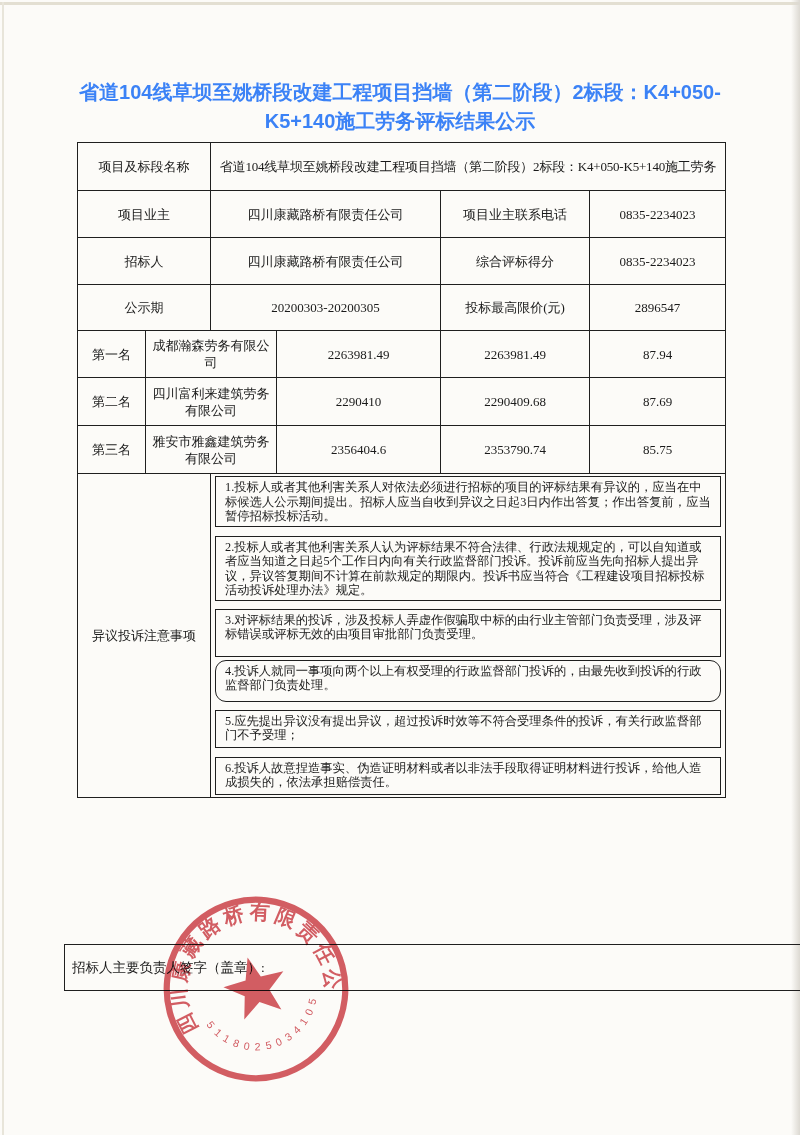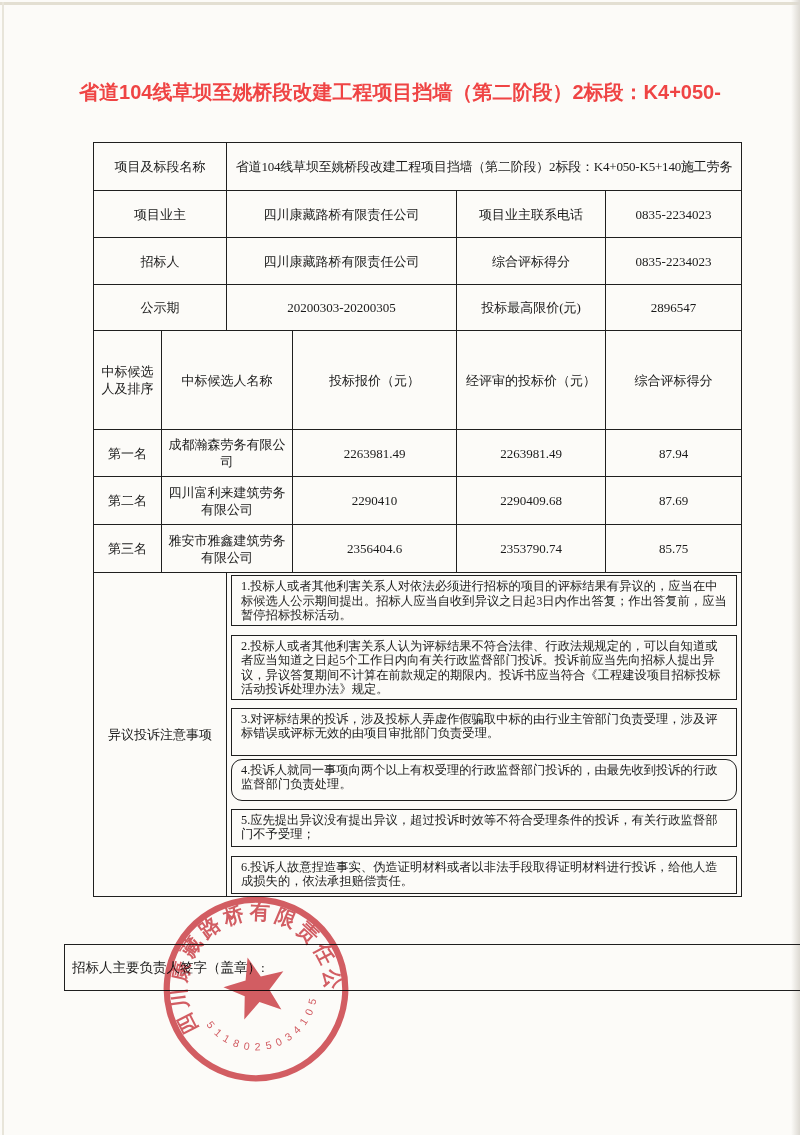"省道104线草坝至姚桥段改建工程项目挡墙（第二阶段）2标段：K4+050-" .title { color: #ef4444 -> #3b82f6 }
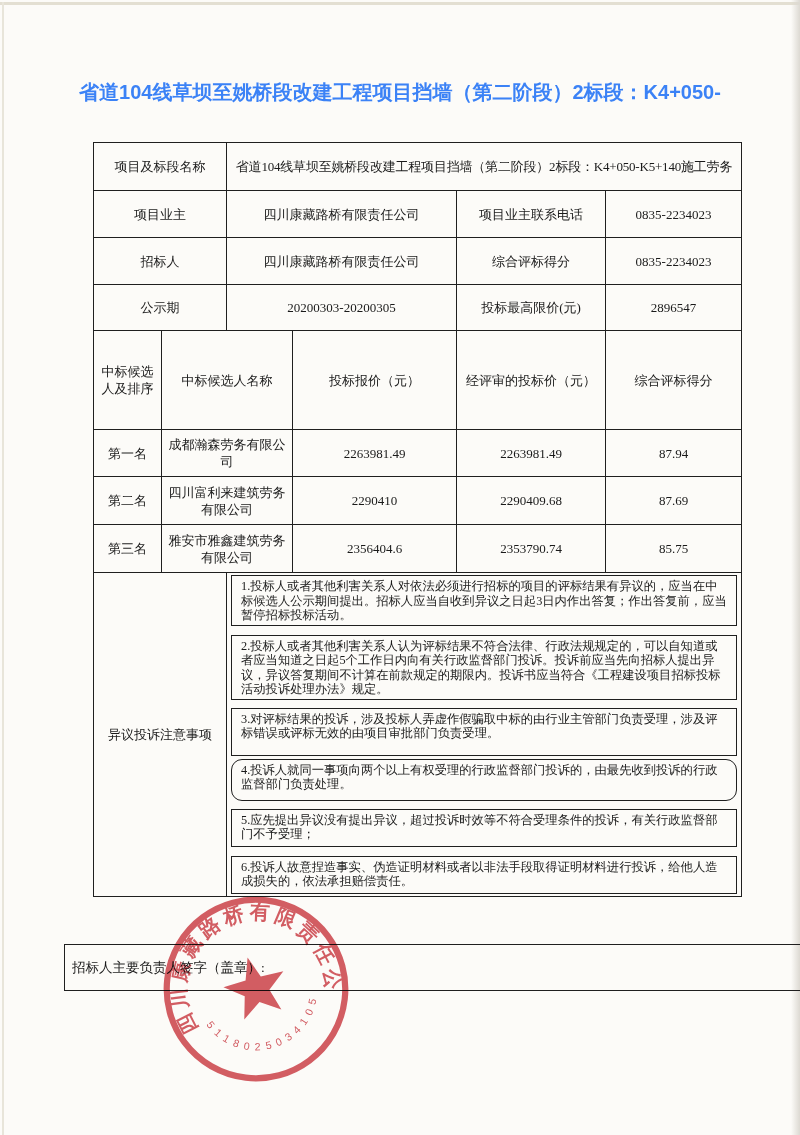"K5+140施工劳务评标结果公示" div { html: none -> <div>K5+140施工劳务评标结果公示</div> }
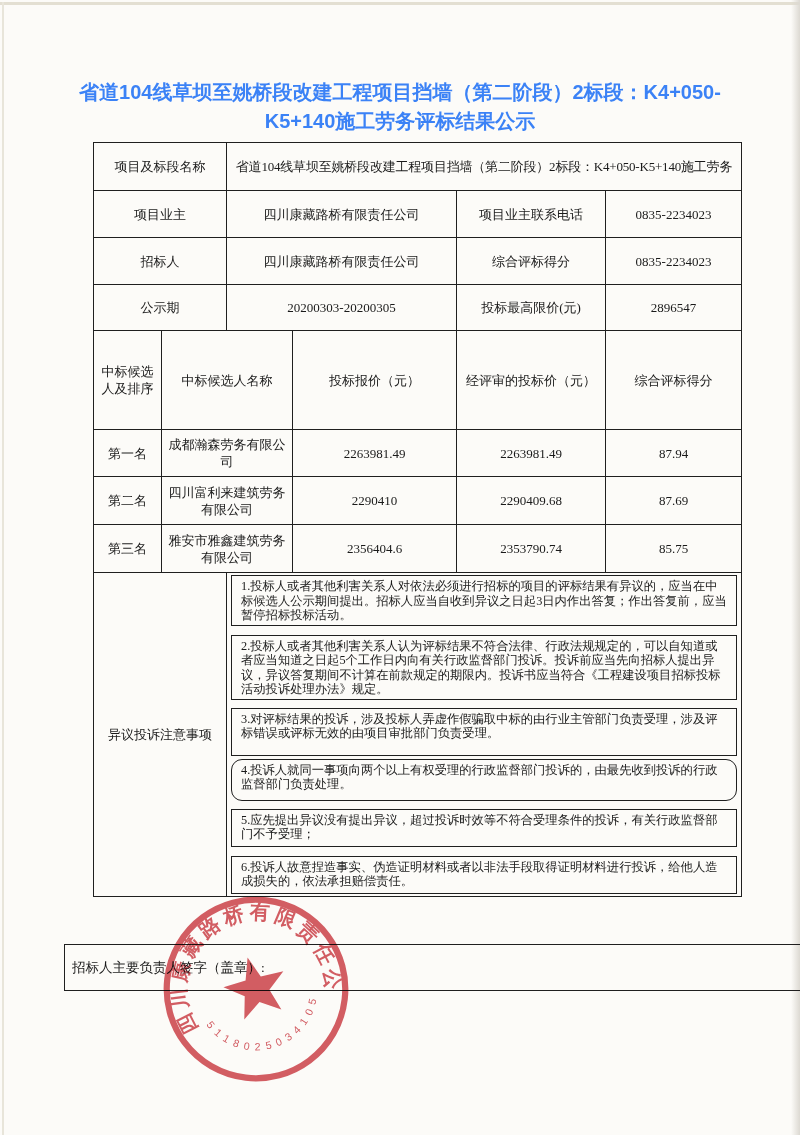"项目及标段名称" table.main { left: 93px -> 77px }
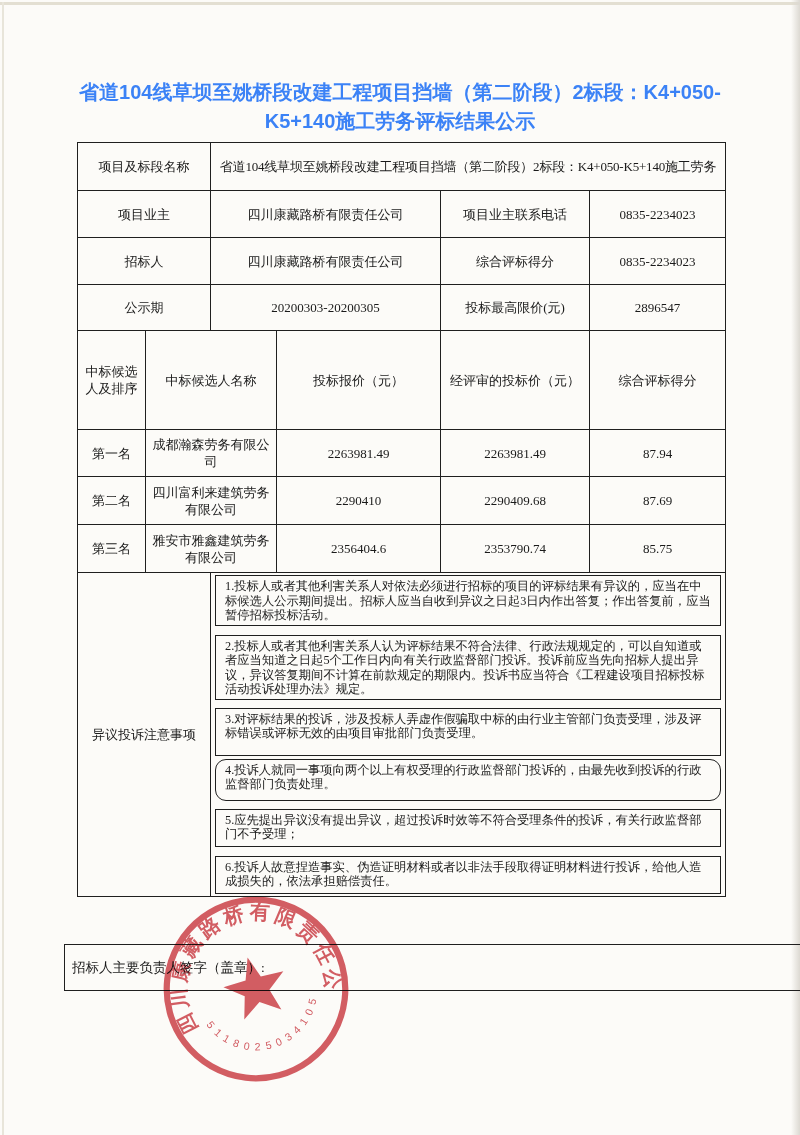"中标候选人及排序" tr.h99 { html: <tr> <td>中标候选人及排序</td> <td>中标候选人名称</td> <td>投标报价（元）</td> <td>经评审的投标价（元）</td> <td>综合评标得分</td> </tr> -> none }
